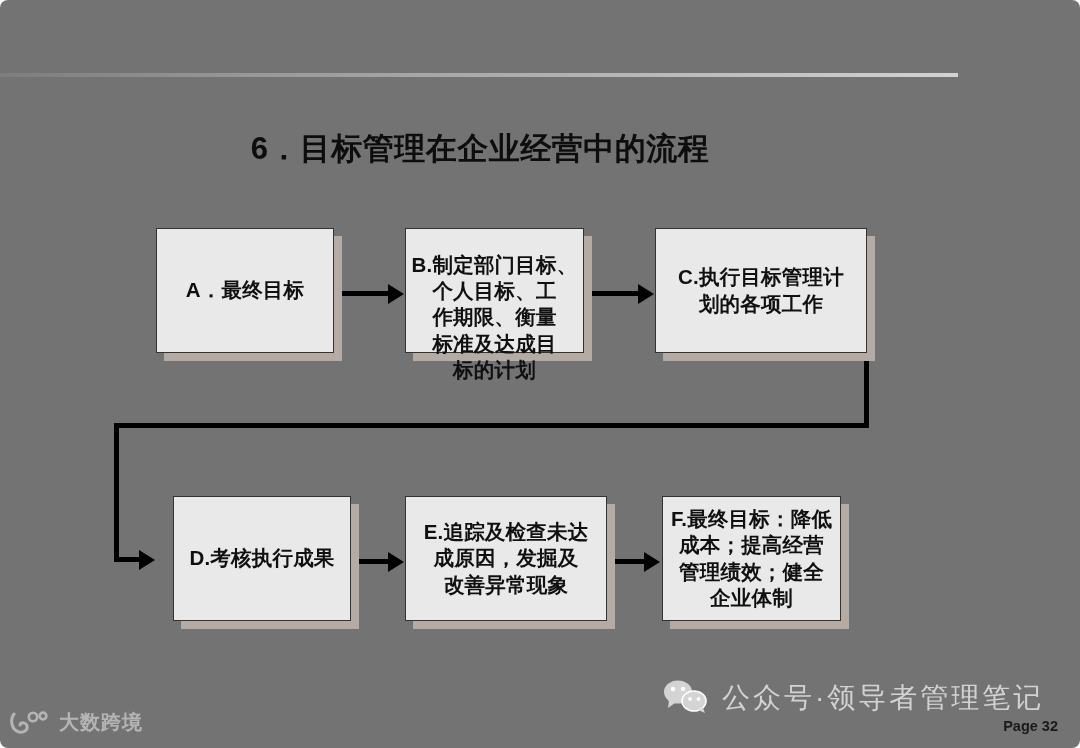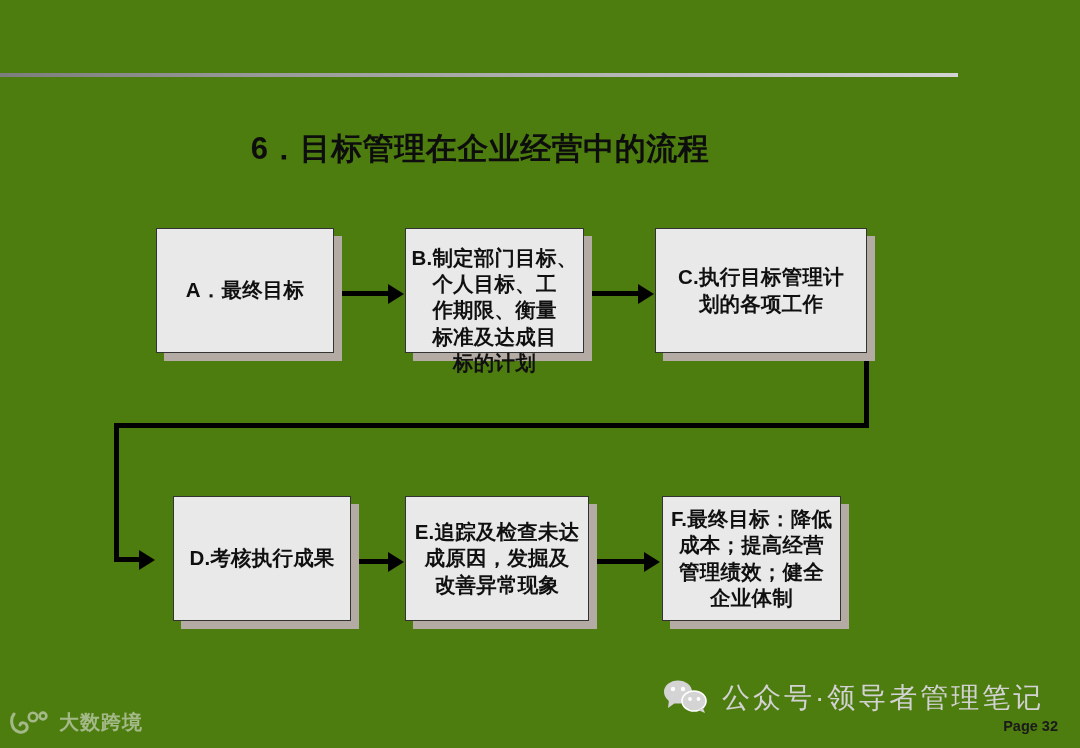"6．目标管理在企业经营中的流程" #slide { background: #4d7c0f -> #737373; border-radius: none -> 8px }
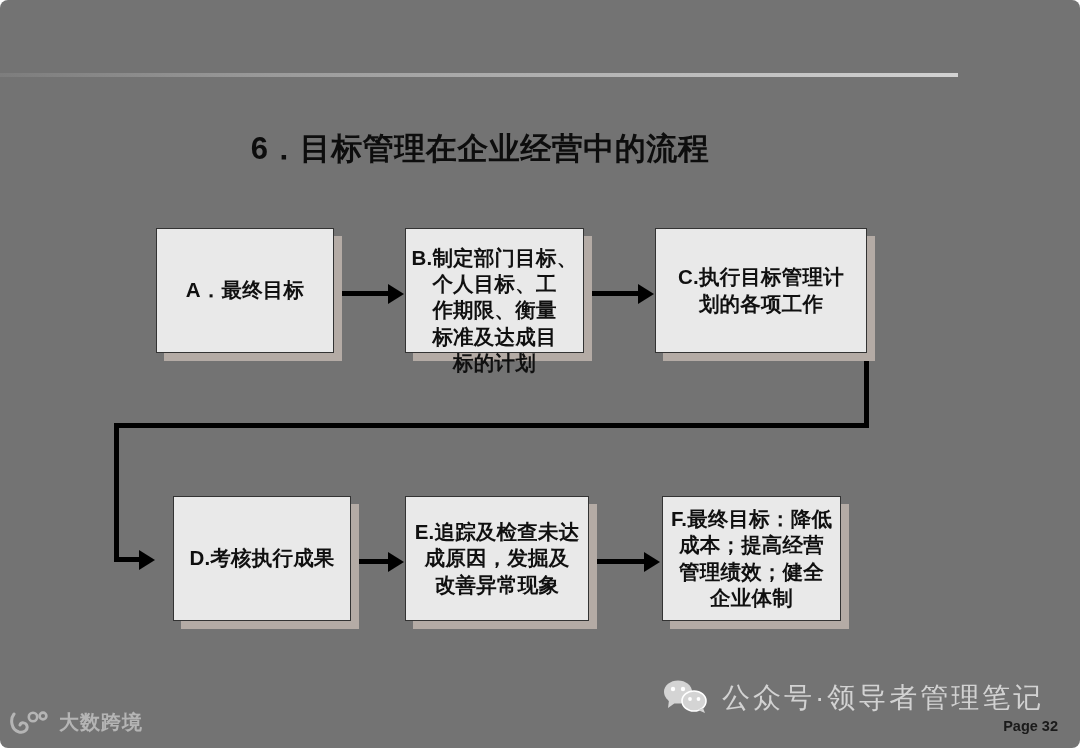"B.制定部门目标、" .node.top-align .node-text { padding-top: 16px -> 23px }
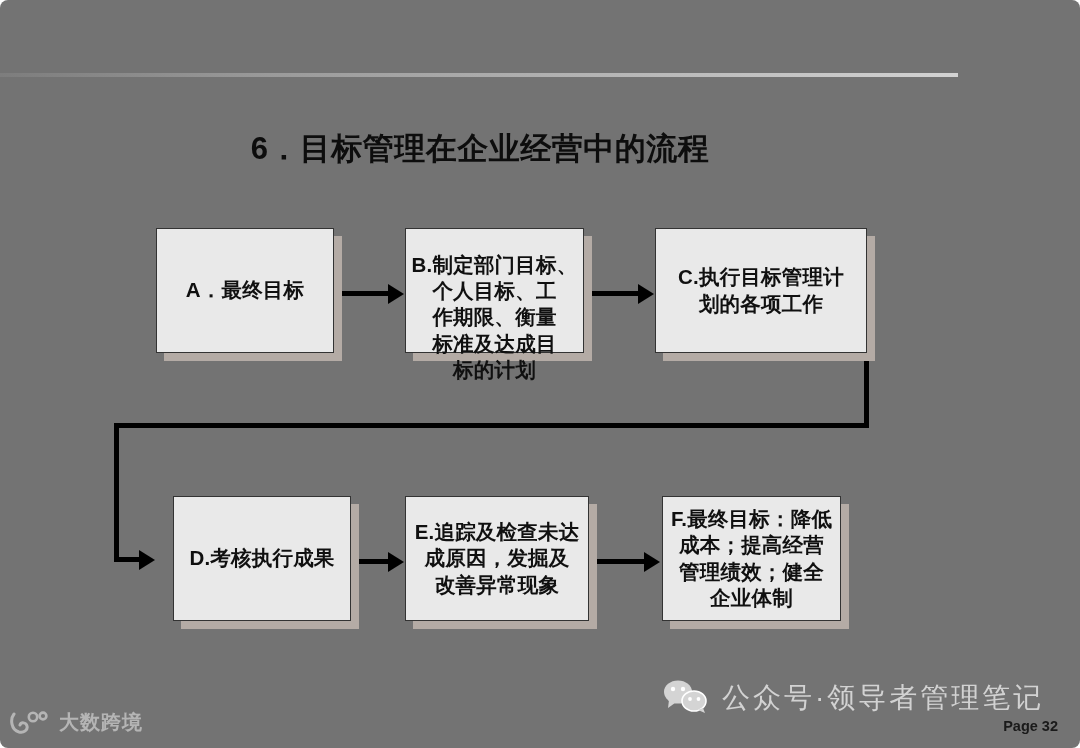"E.追踪及检查未达" #node-e { width: 184px -> 202px }
